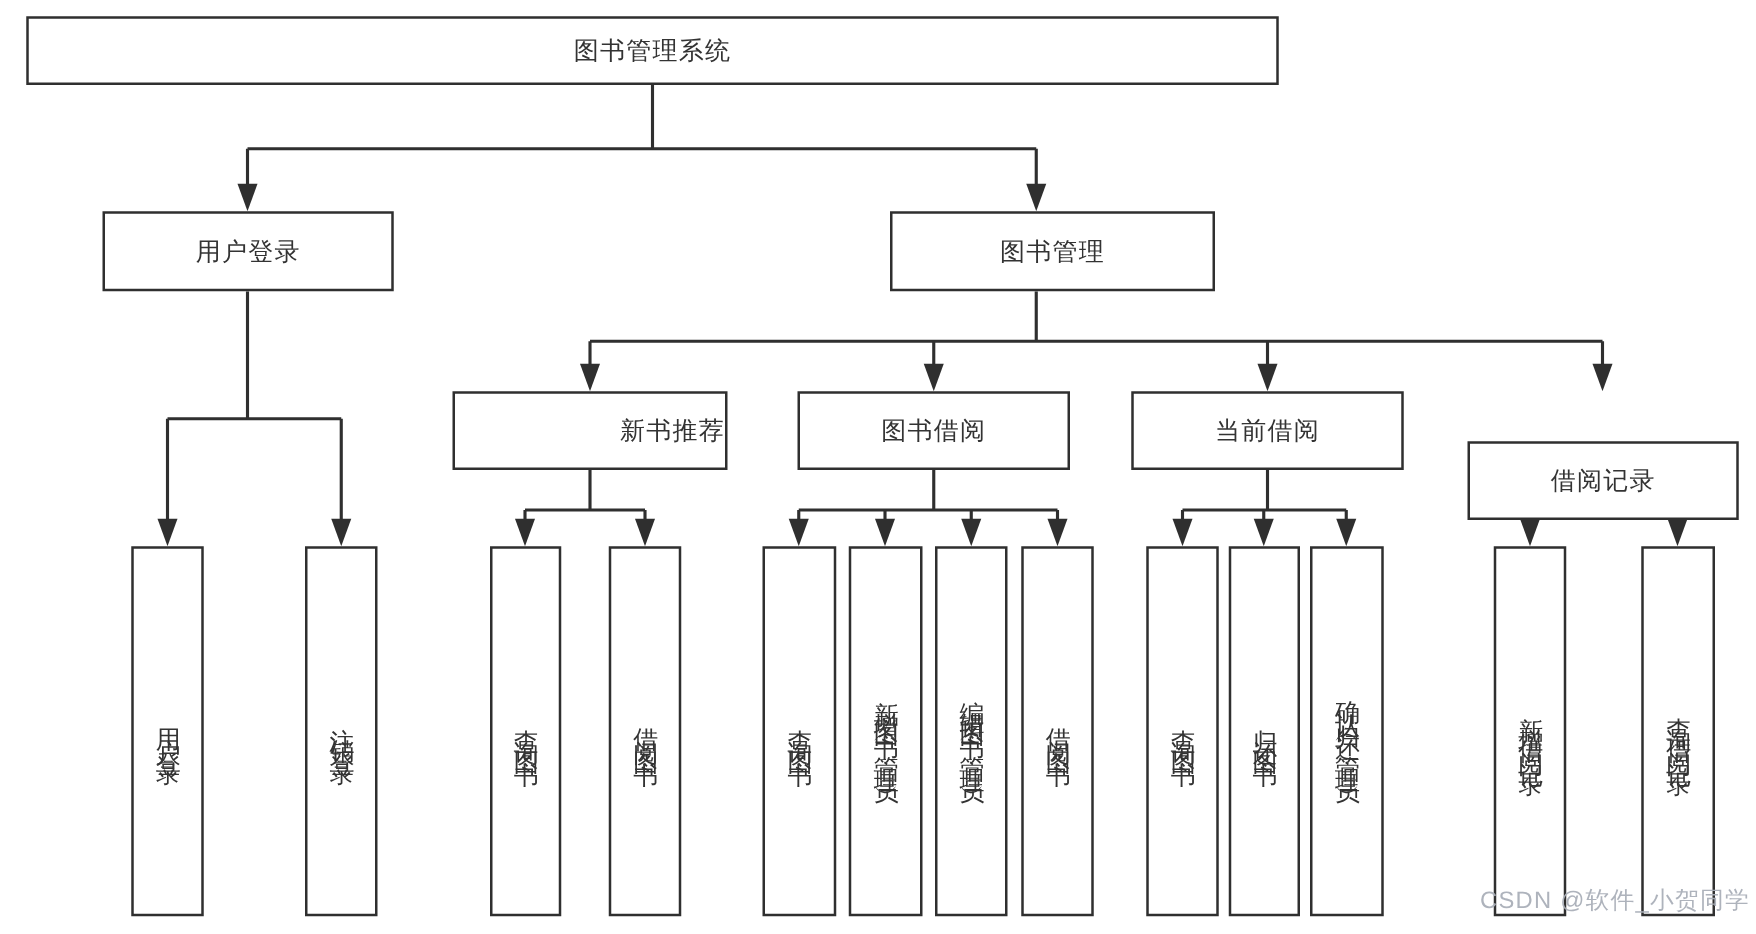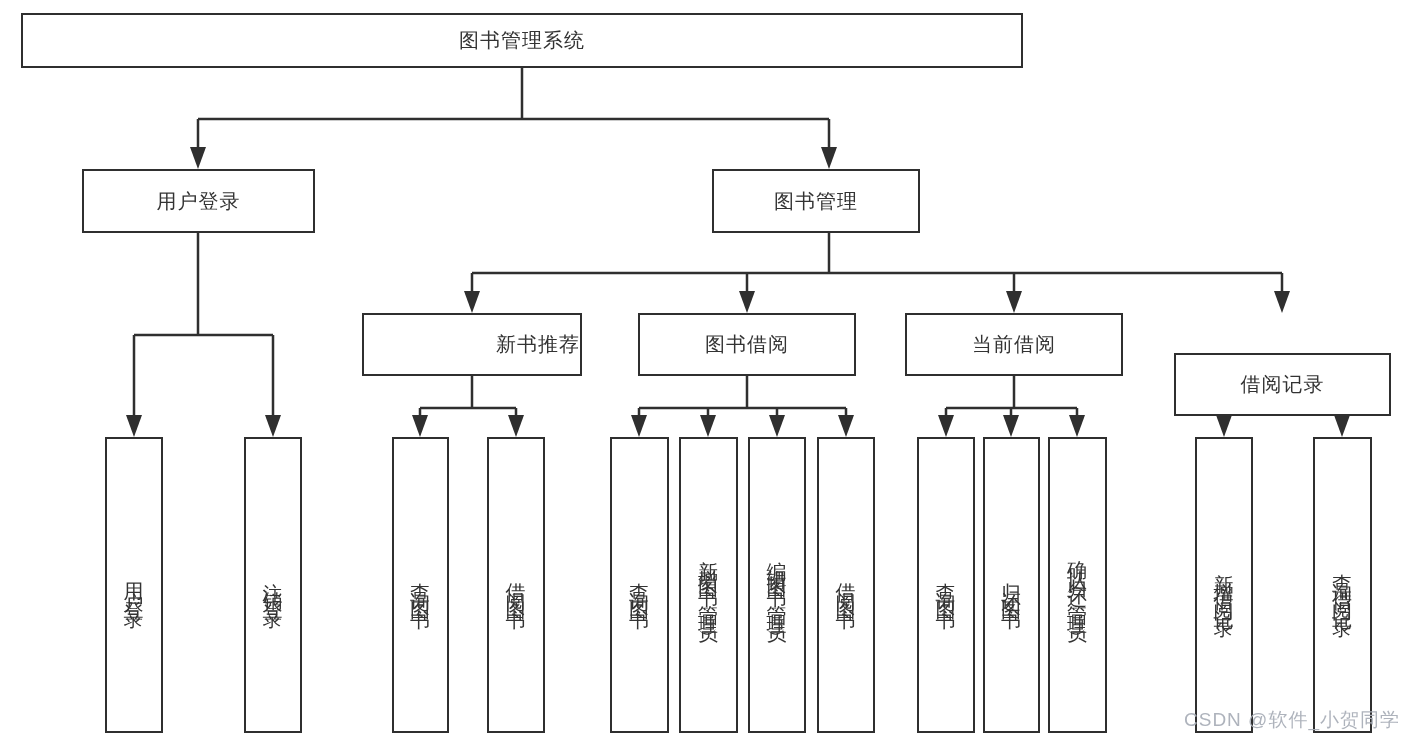"图书管理" div.hbox { width: 208px -> 260px }
